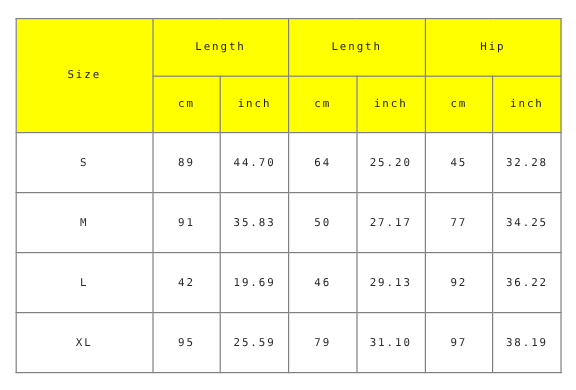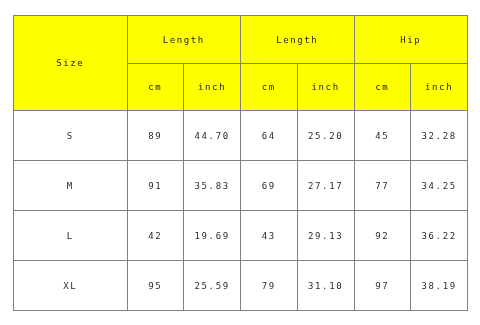"69" td.body-cell { text: 69 -> 50 }
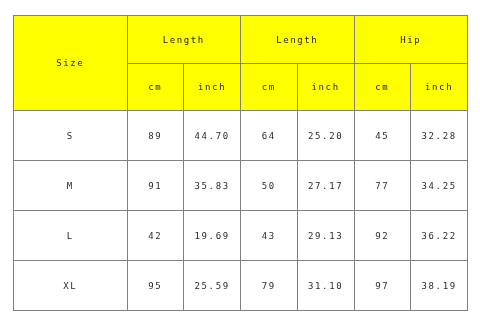"43" td.body-cell { text: 43 -> 46 }
